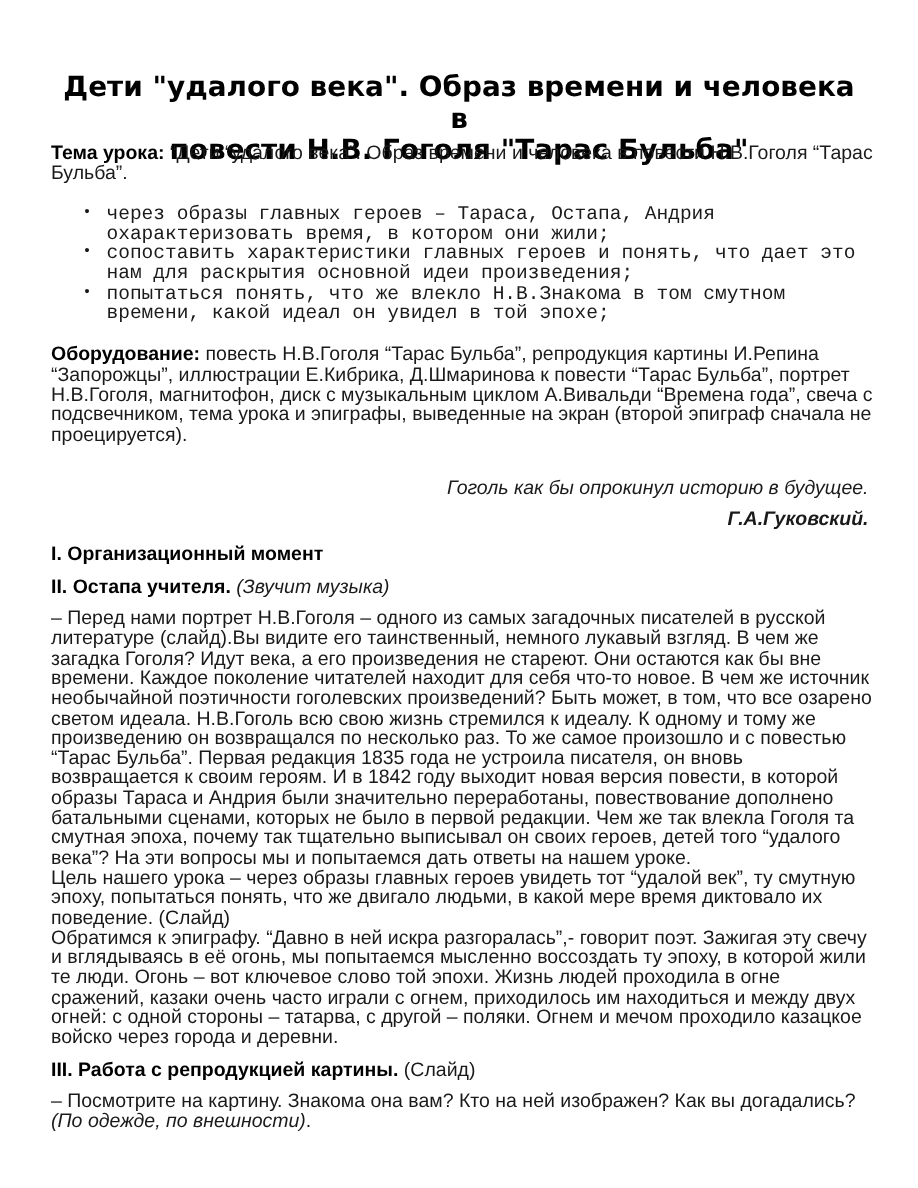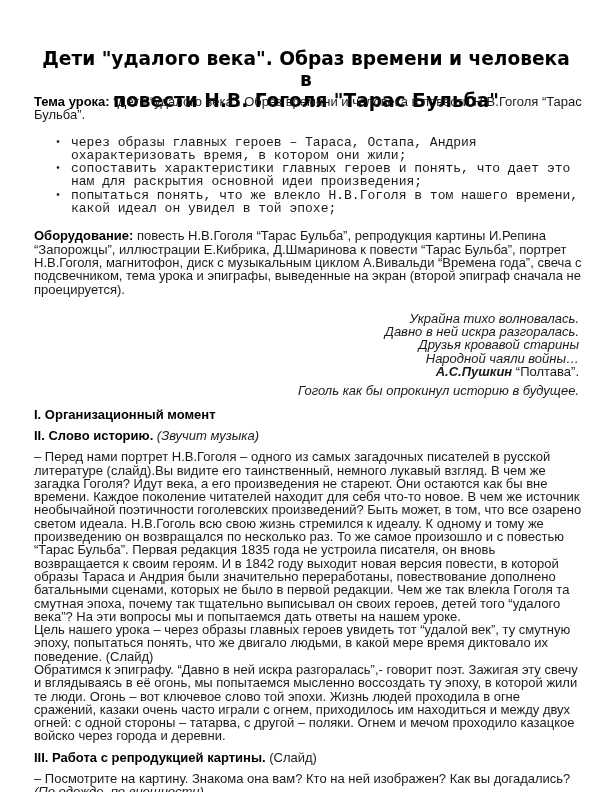"попытаться понять, что же влекло" li { text: Н.В.Гоголя в том нашего -> Н.В.Знакома в том смутном }
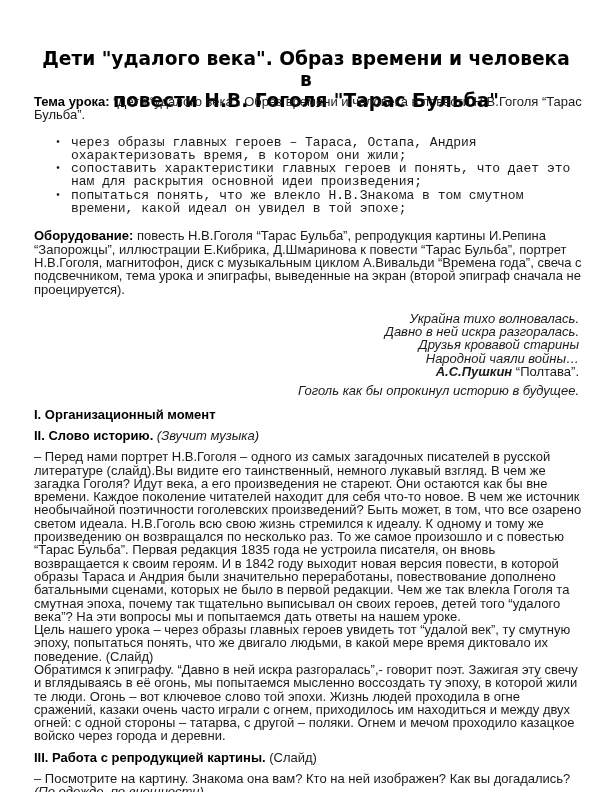"Украйна тихо волновалась." div { html: <div> <p>Украйна тихо волновалась.</p> <p>Давно в ней искра разгоралась.</p> <p>Друзья кровавой старины</p> <p>Народной чаяли войны…</p> <p> <span>А.С.Пушкин</span><span> “Полтава”.</span> </p> </div> -> none }
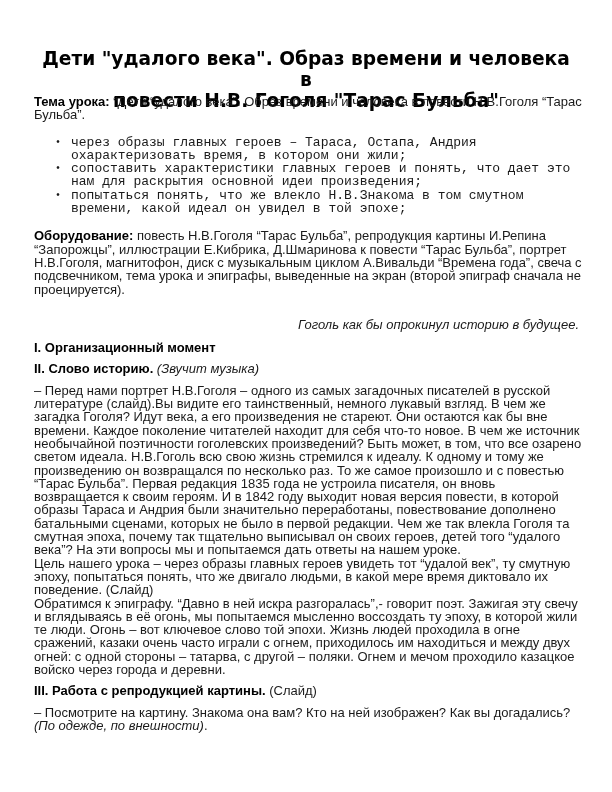"Г.А.Гуковский." p.epi-author { html: none -> <p>Г.А.Гуковский.</p> }
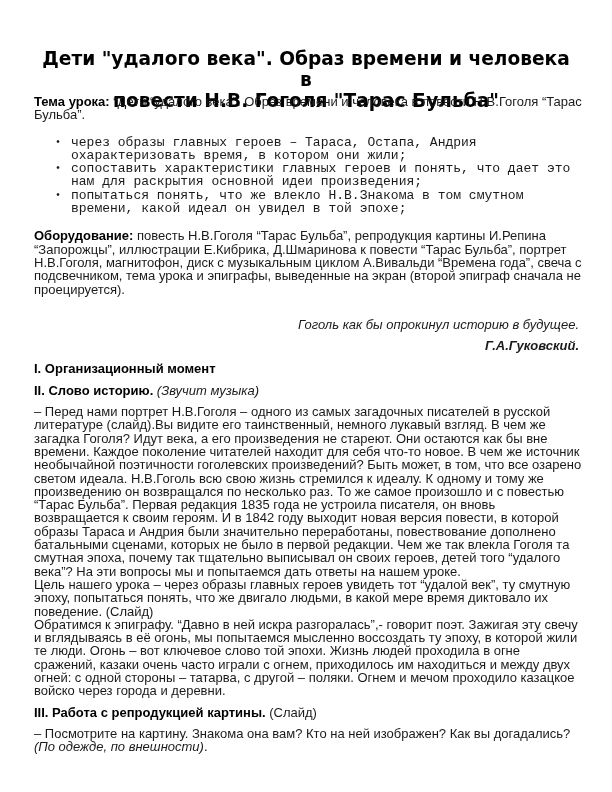"II. Слово историю." span.b { text: Слово историю -> Остапа учителя }
